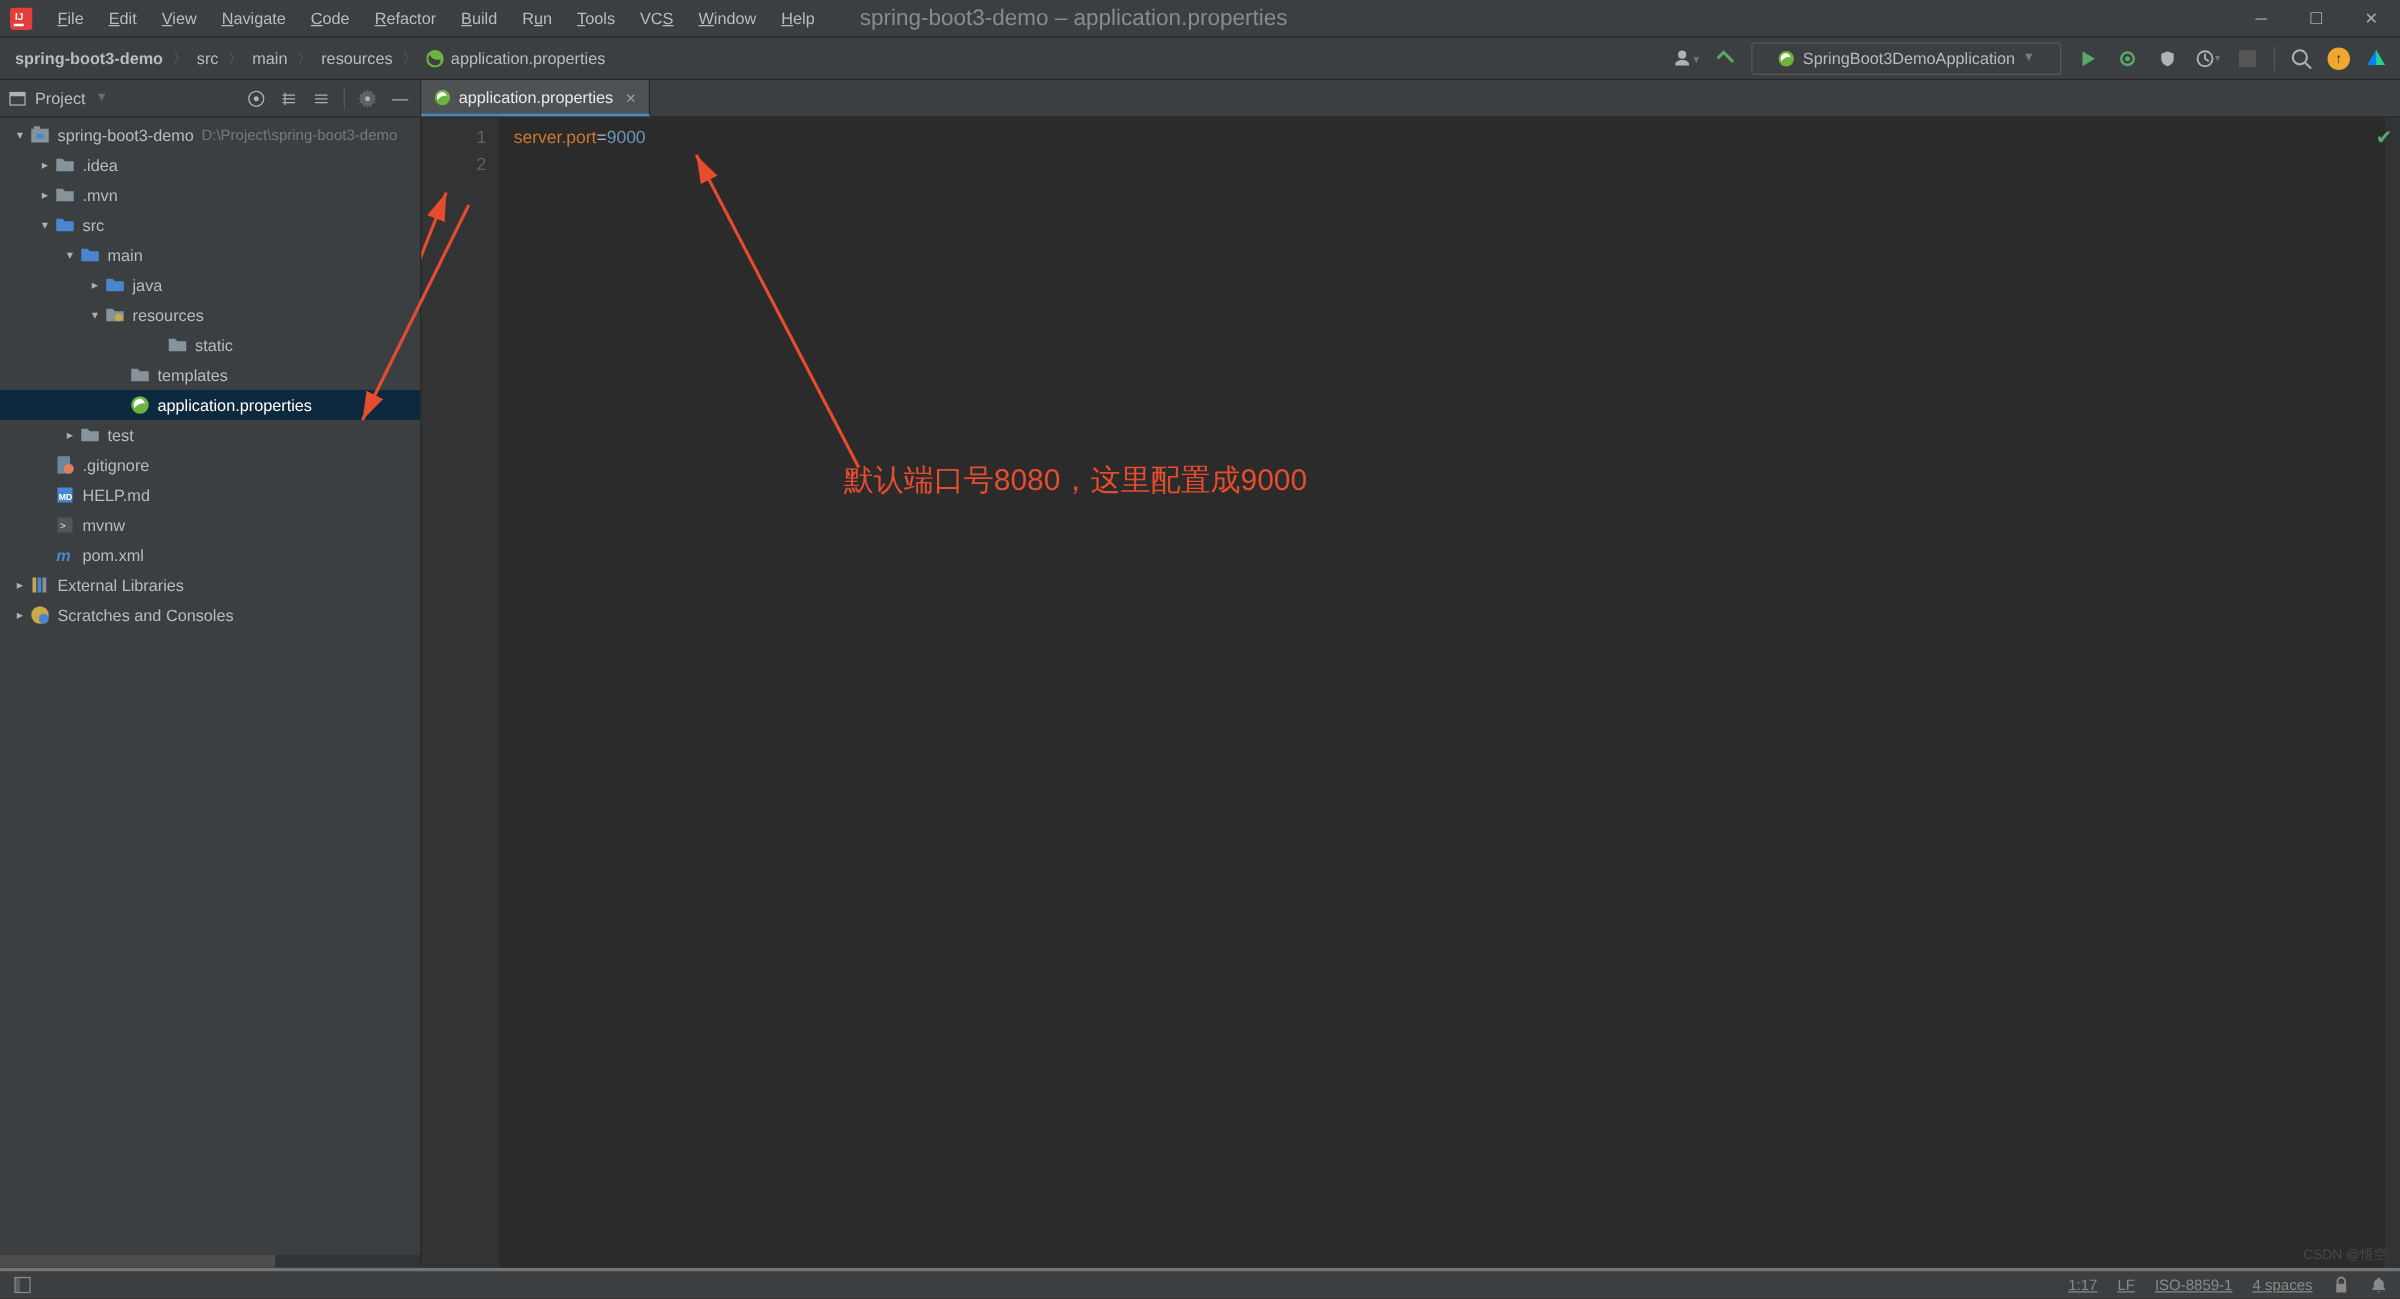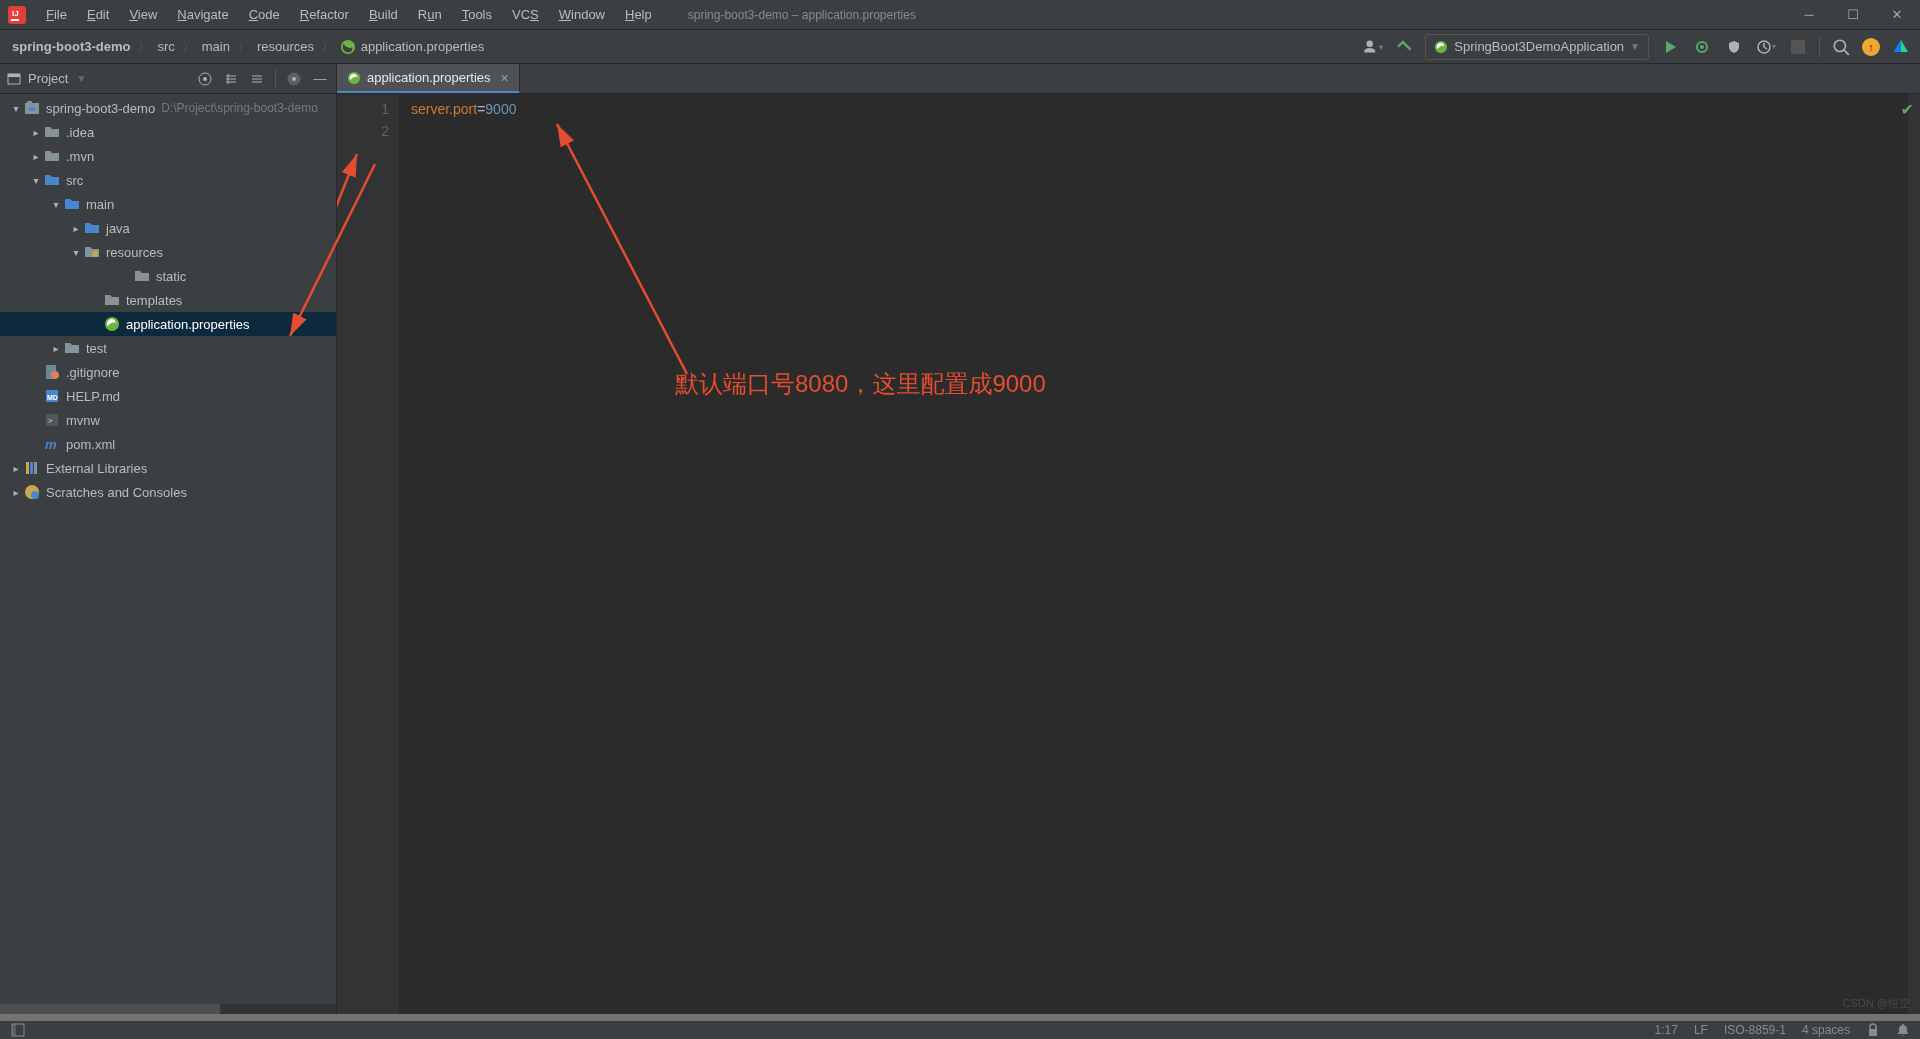"spring-boot3-demo –" .title-text { font-size: 12px -> 18px }
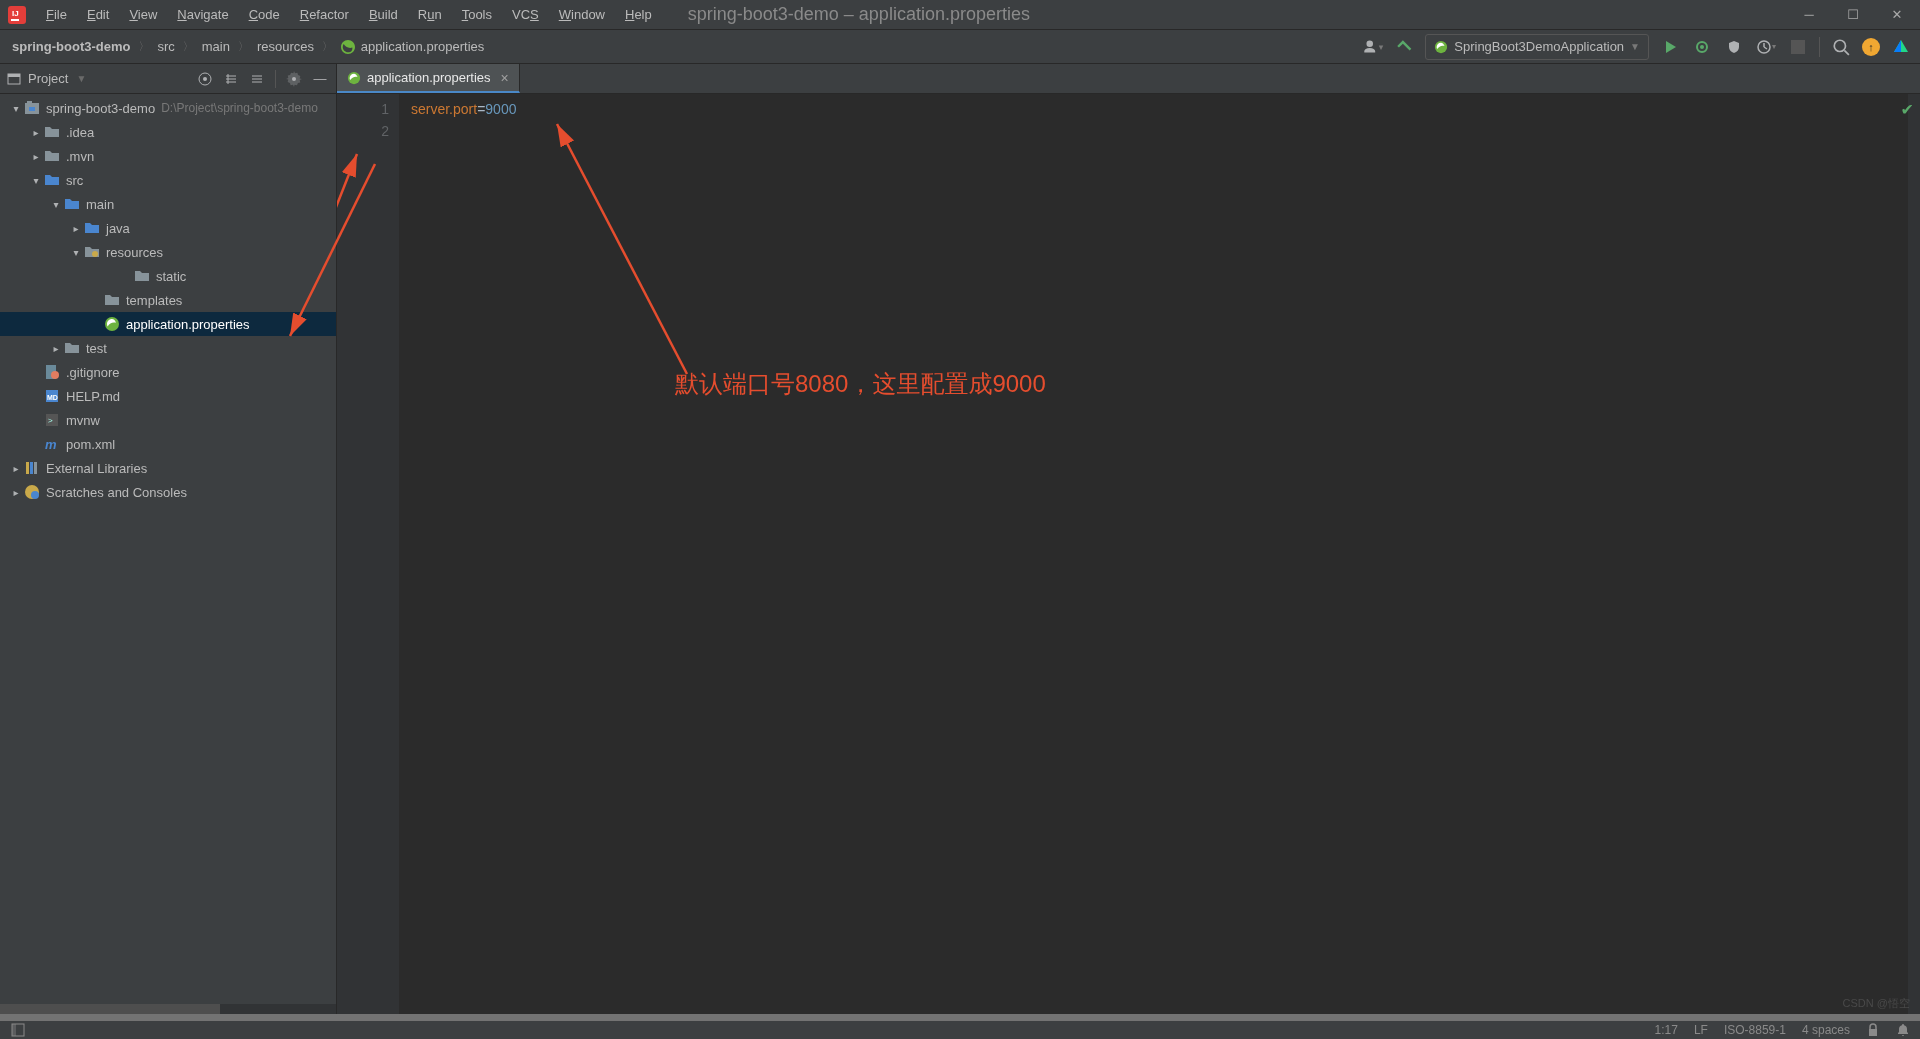"SpringBoot3DemoApplication" .run-config { padding: 0 8px -> 0 20px }
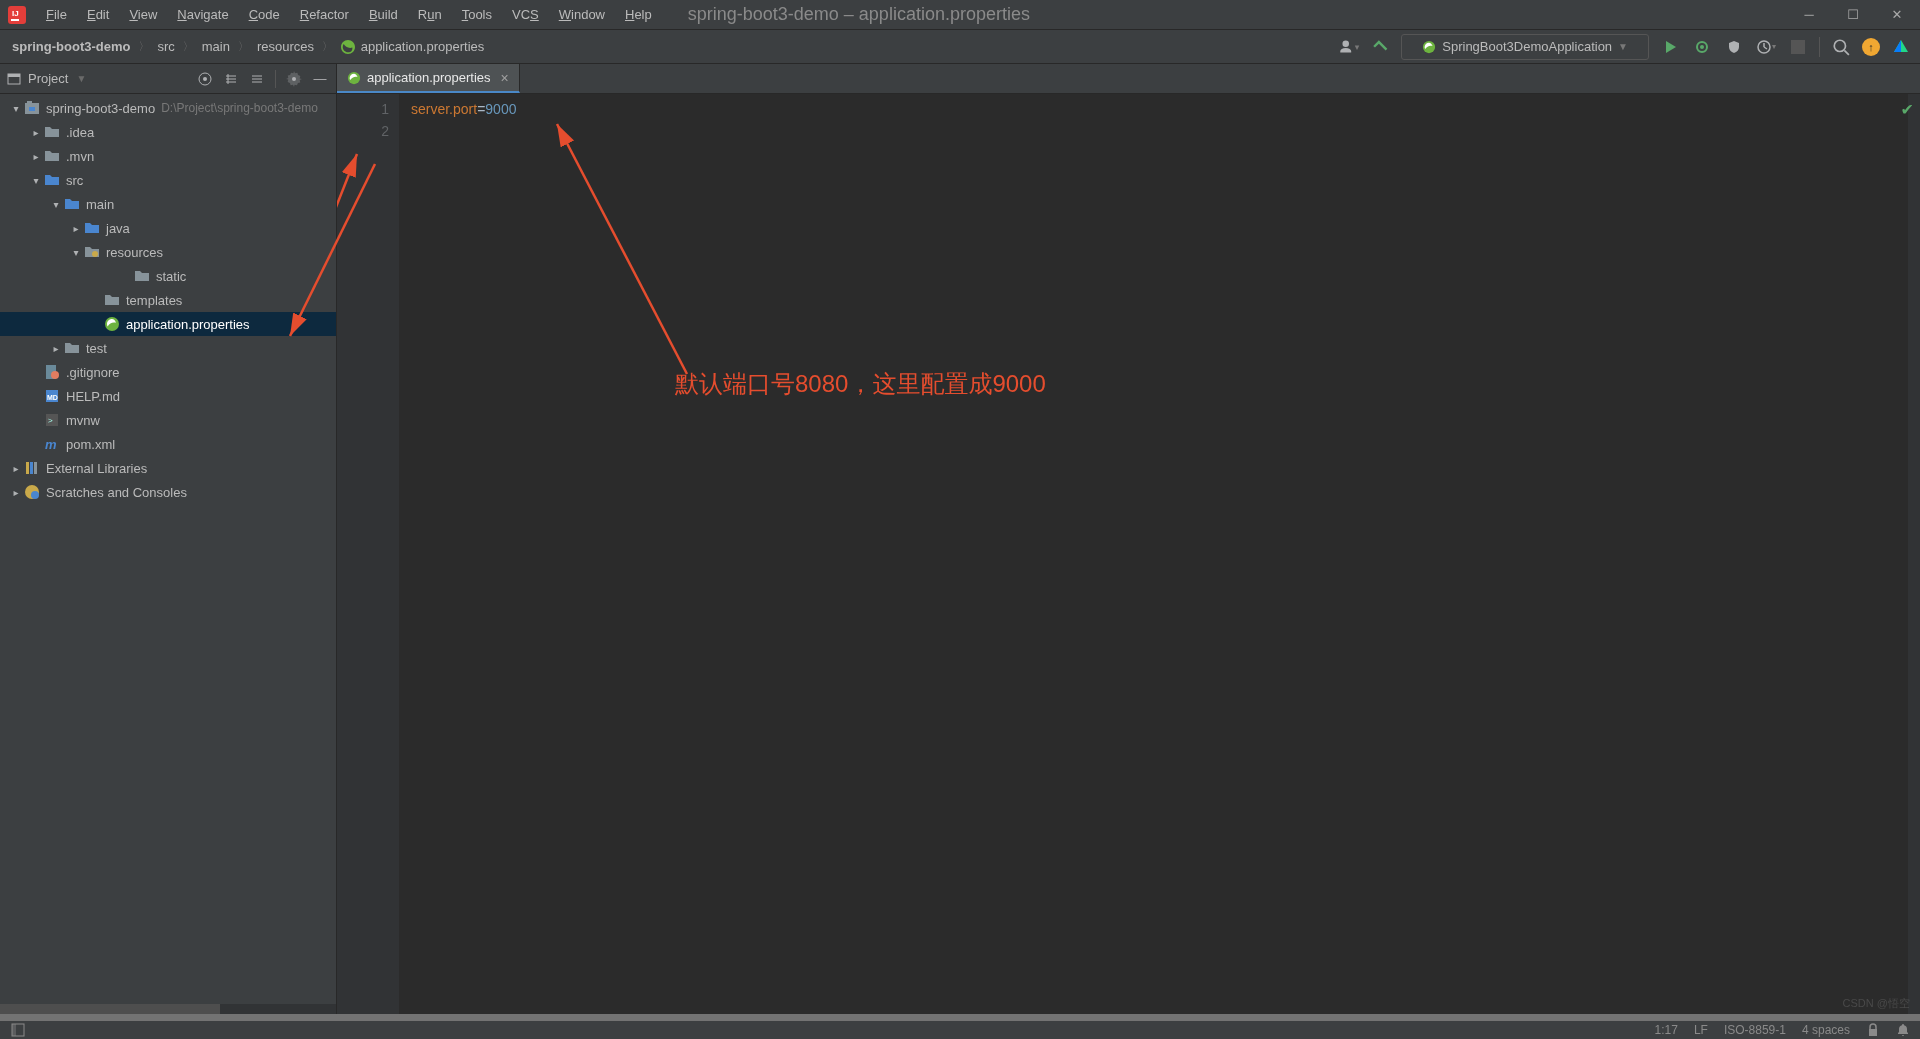"1:17" .statusbar { border-top: 7px solid #737373 -> 3px solid #737373; text-decoration: none -> underline }
